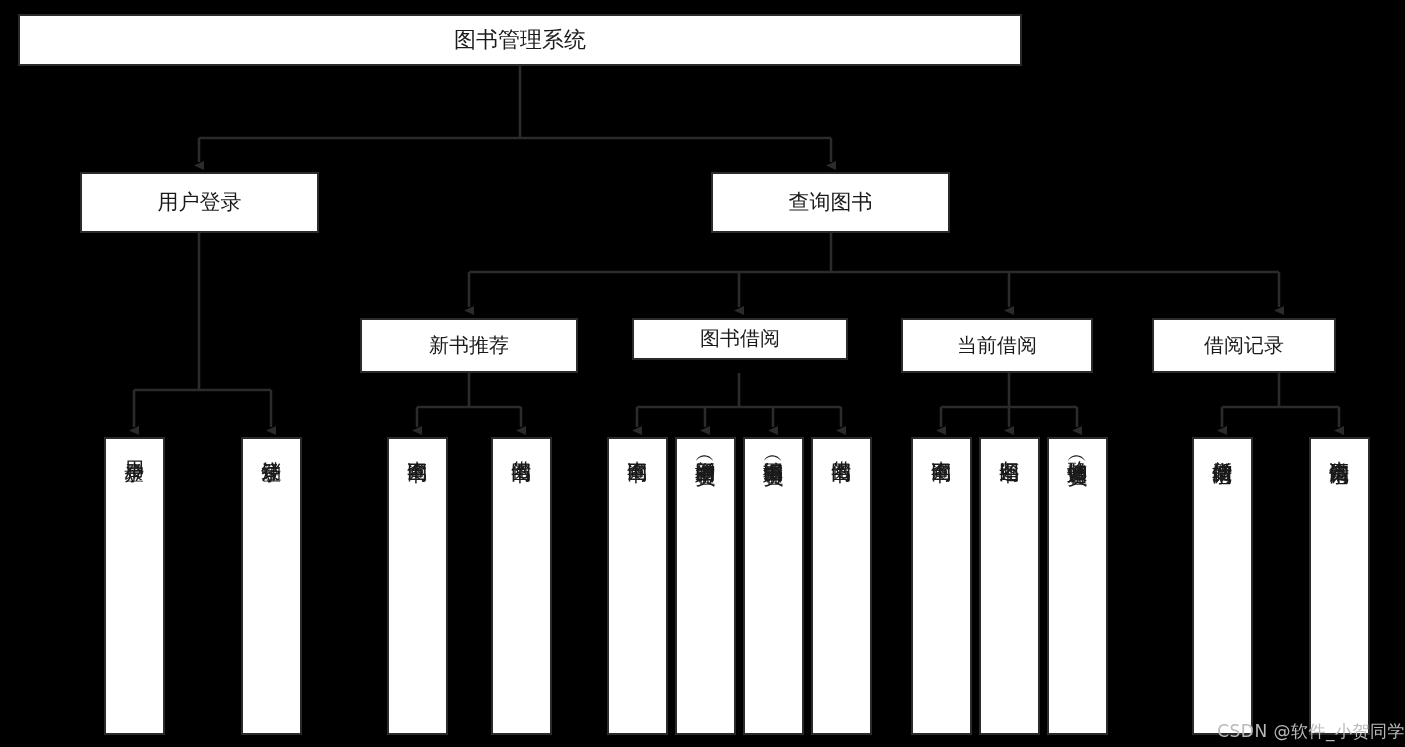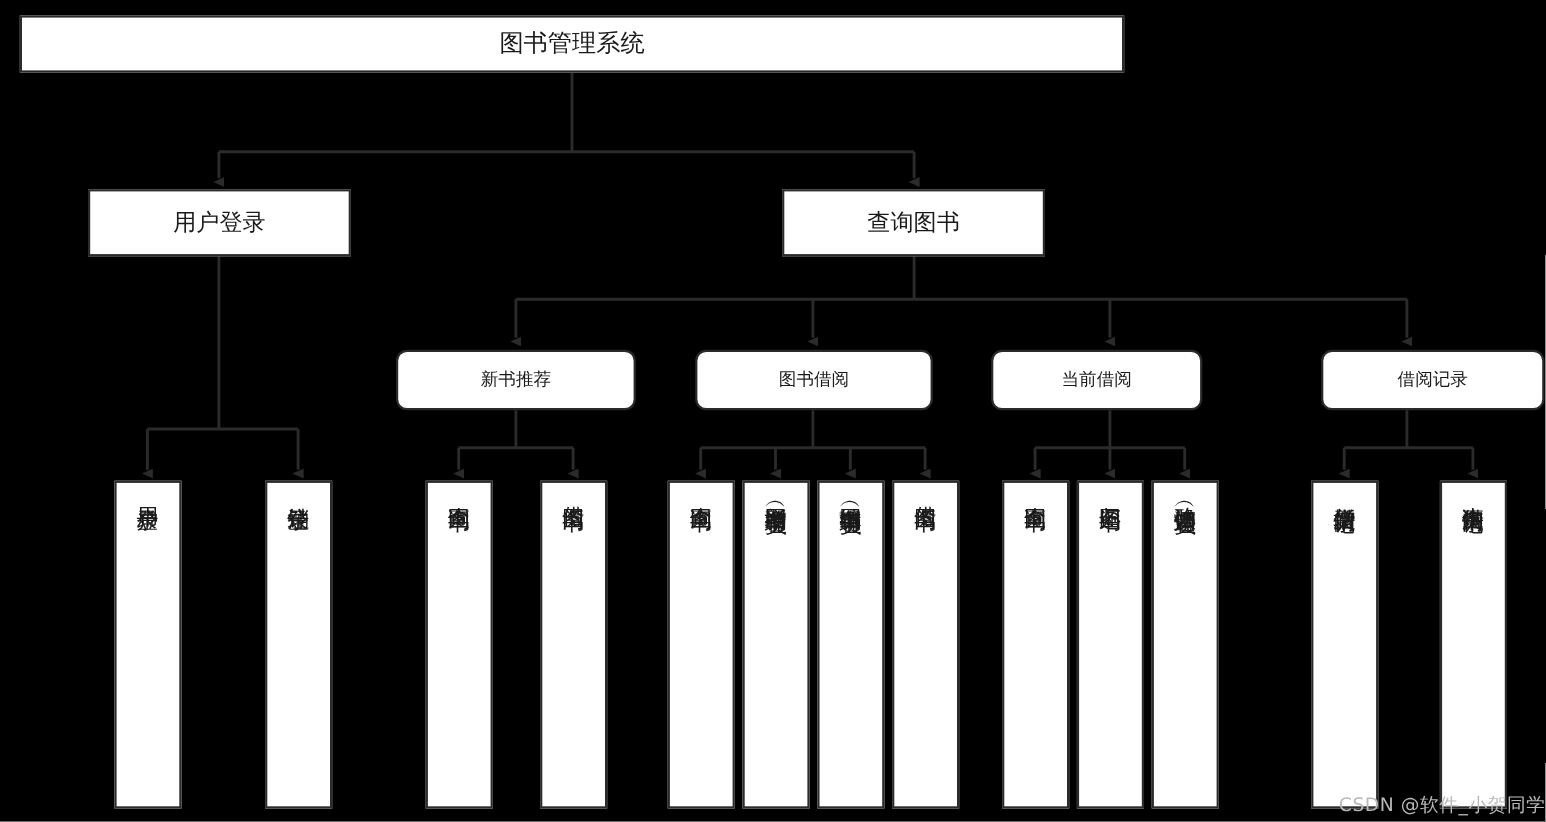"新书推荐" .node.level-2 { border-radius: 10px -> none; font-size: 16px -> 20px }
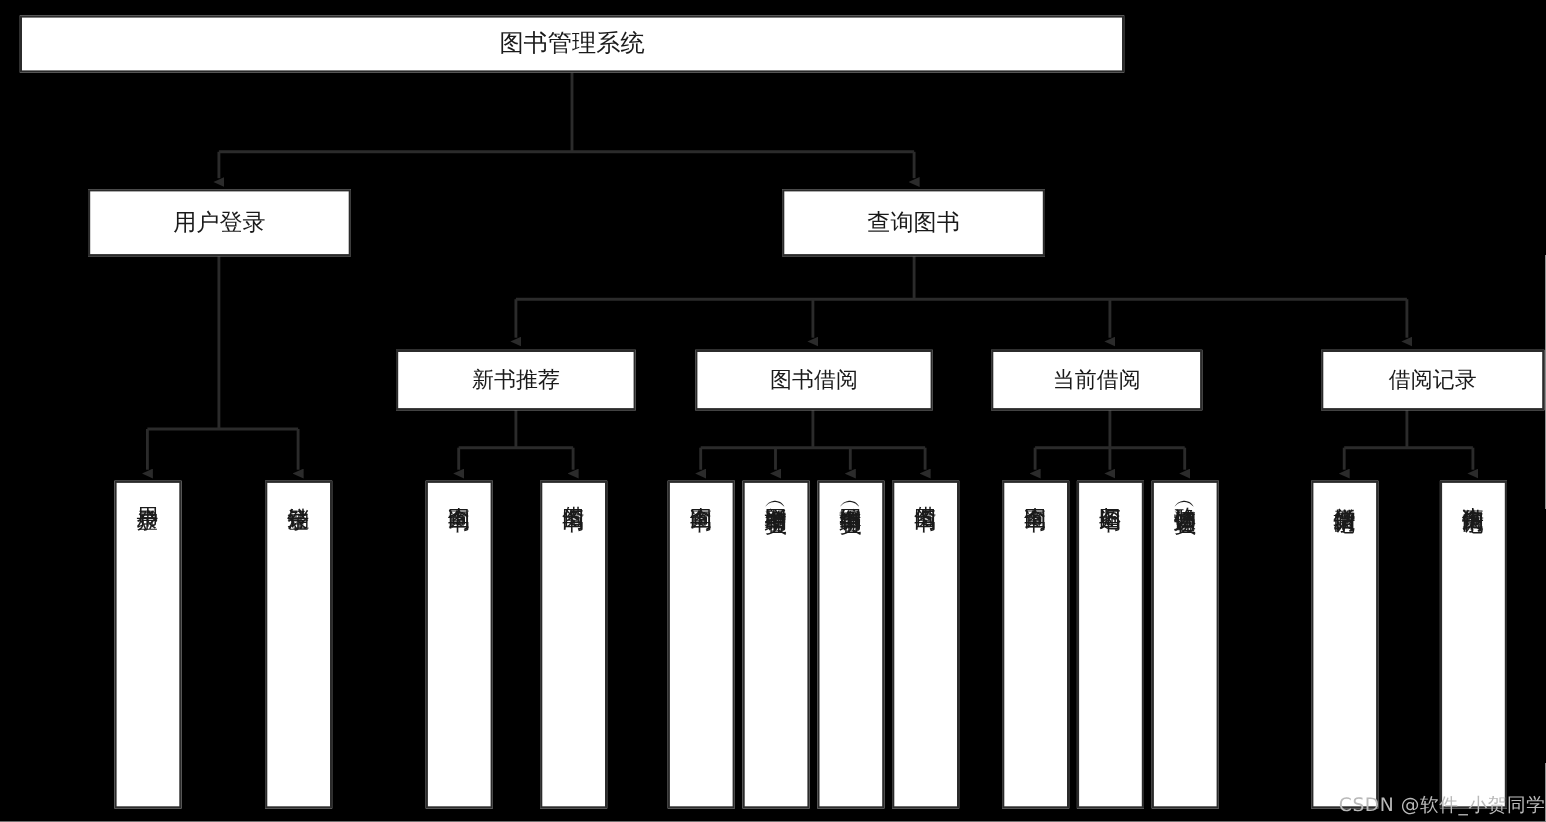"图书借阅" div.node { height: 55px -> 42px }
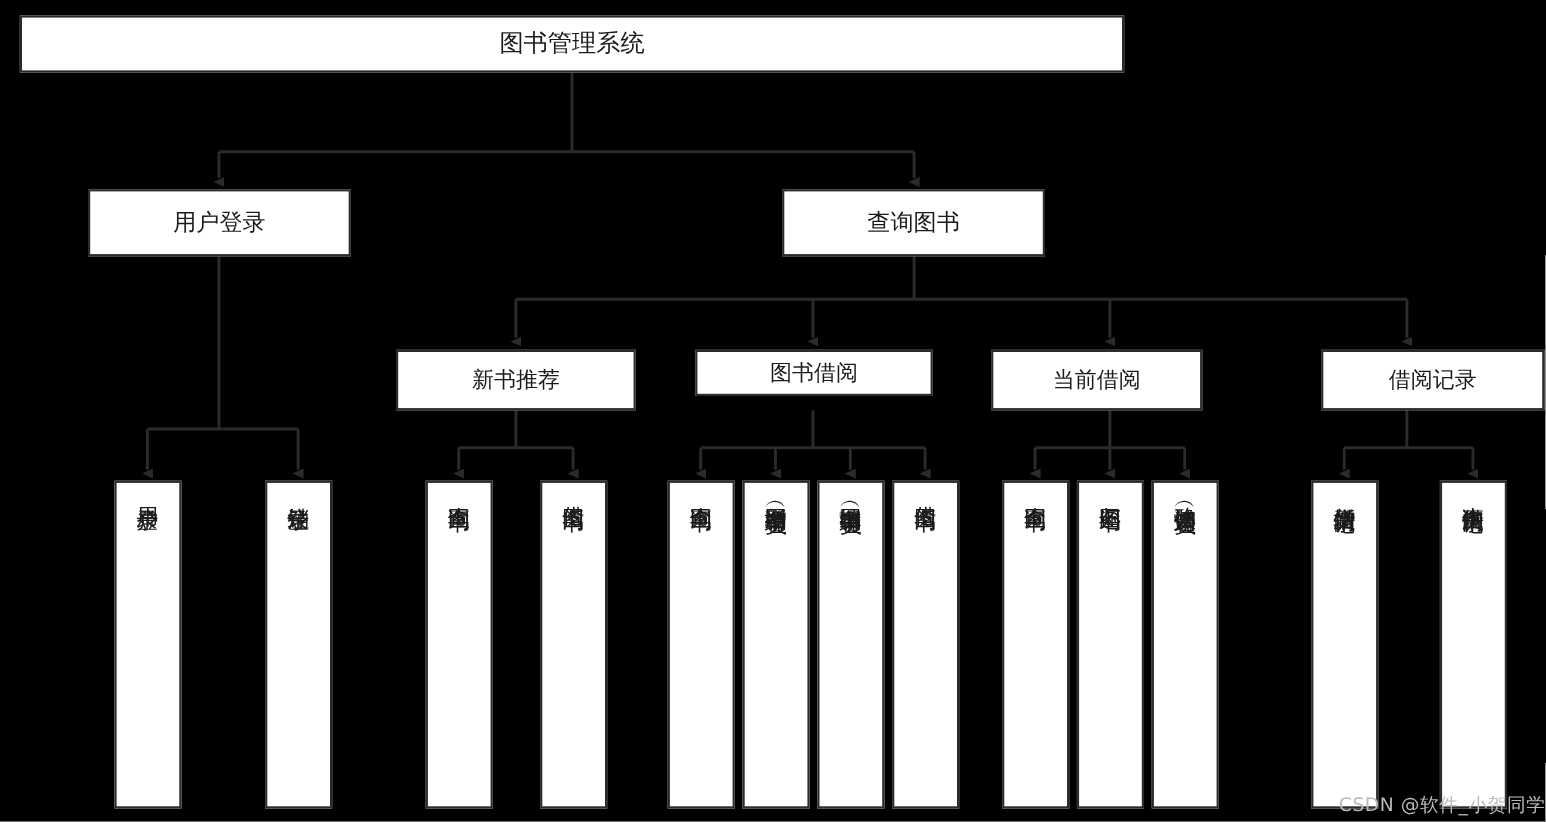"借阅记录" div.node { left: 1201px -> 1152px; width: 203px -> 184px }
